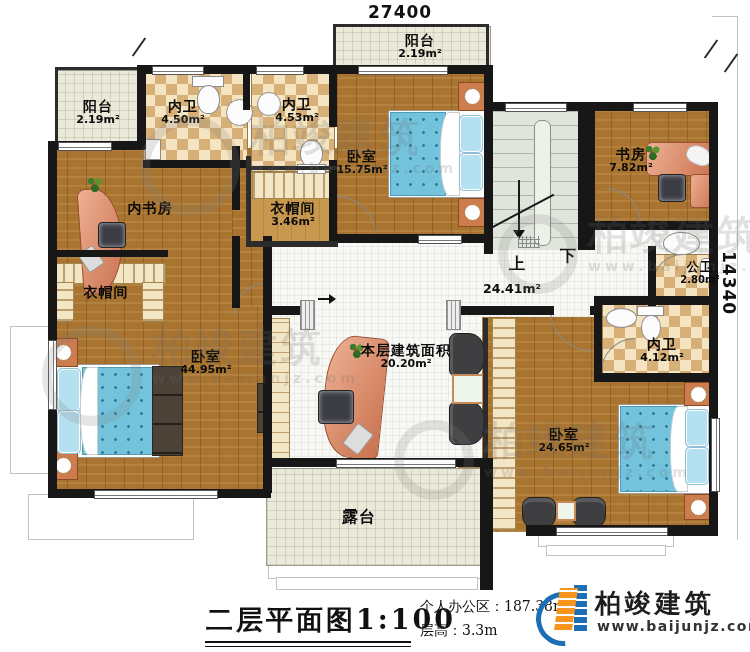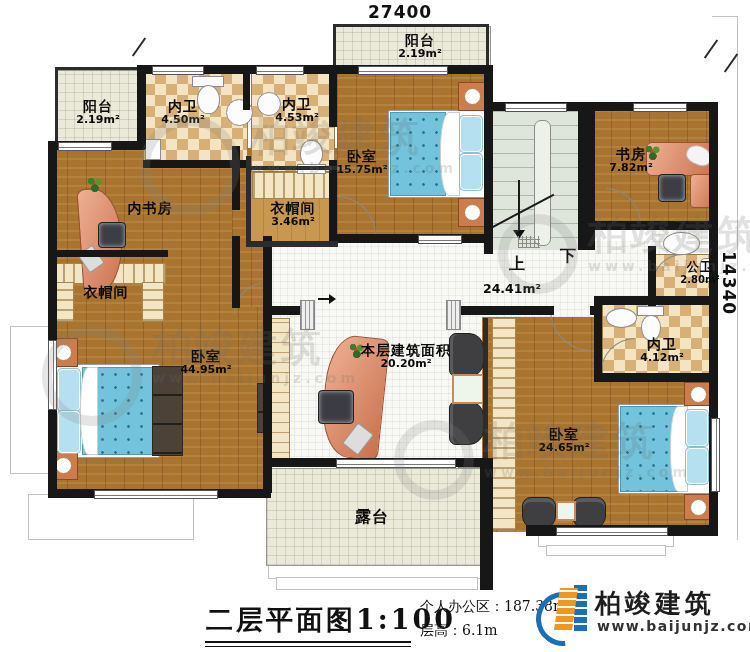"露台" div.rlabel { left: 340px -> 327px }
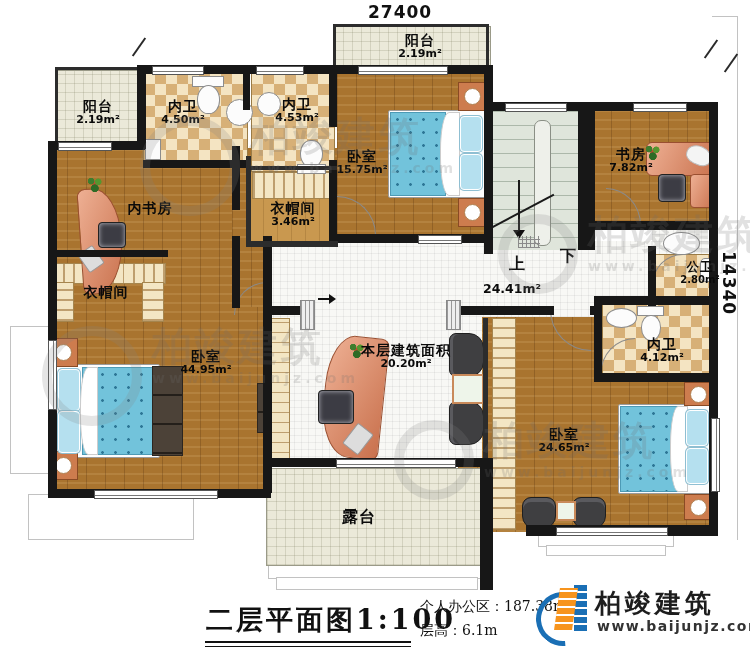"6.1m" span { text: 6.1m -> 3.3m }
